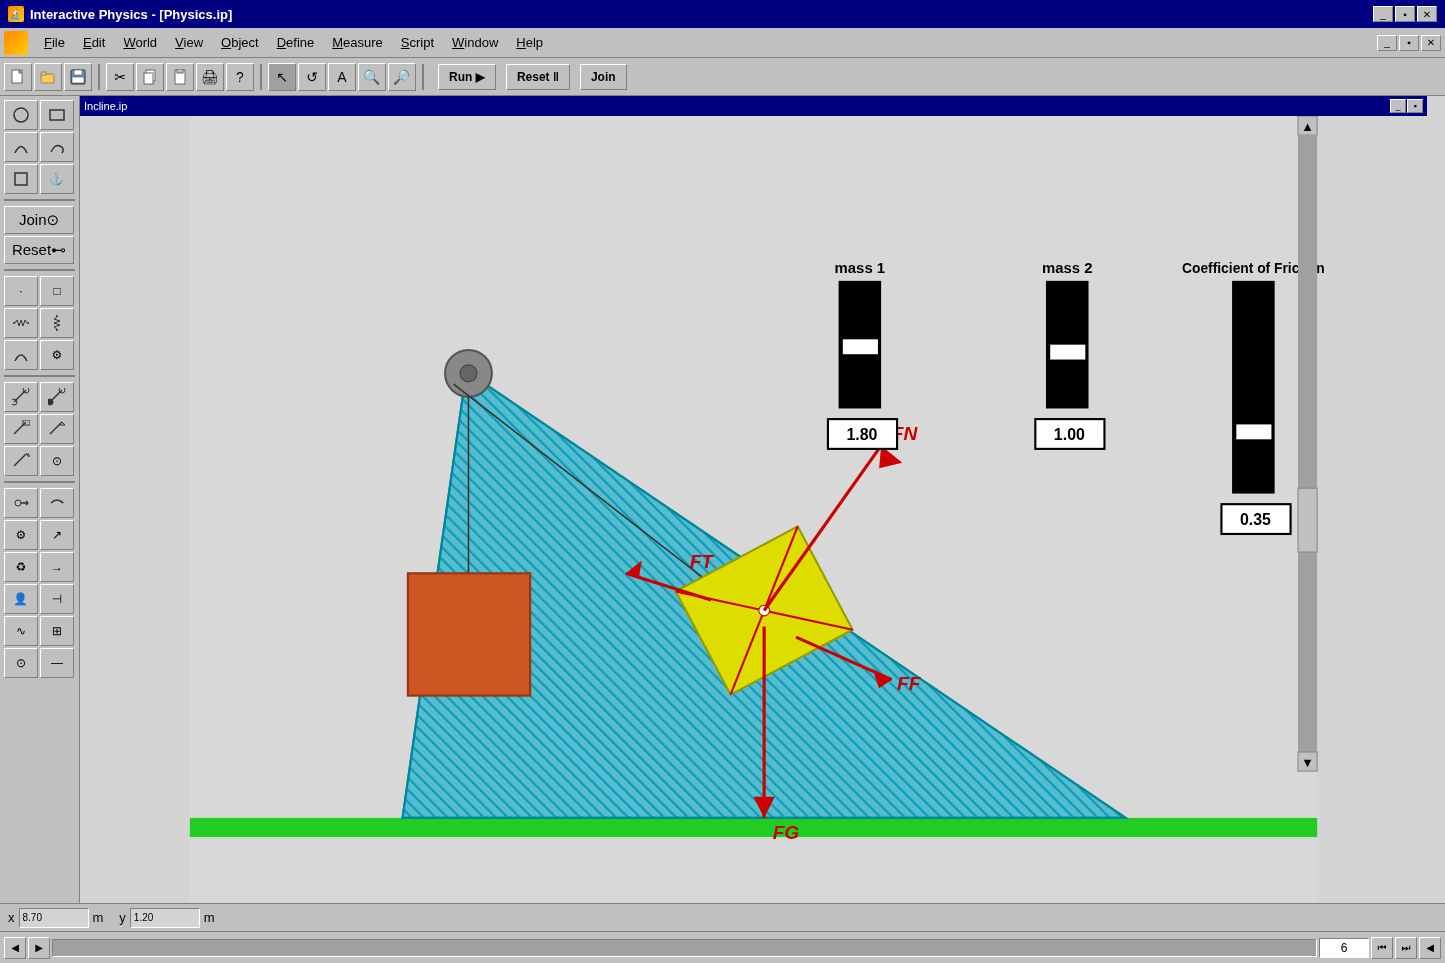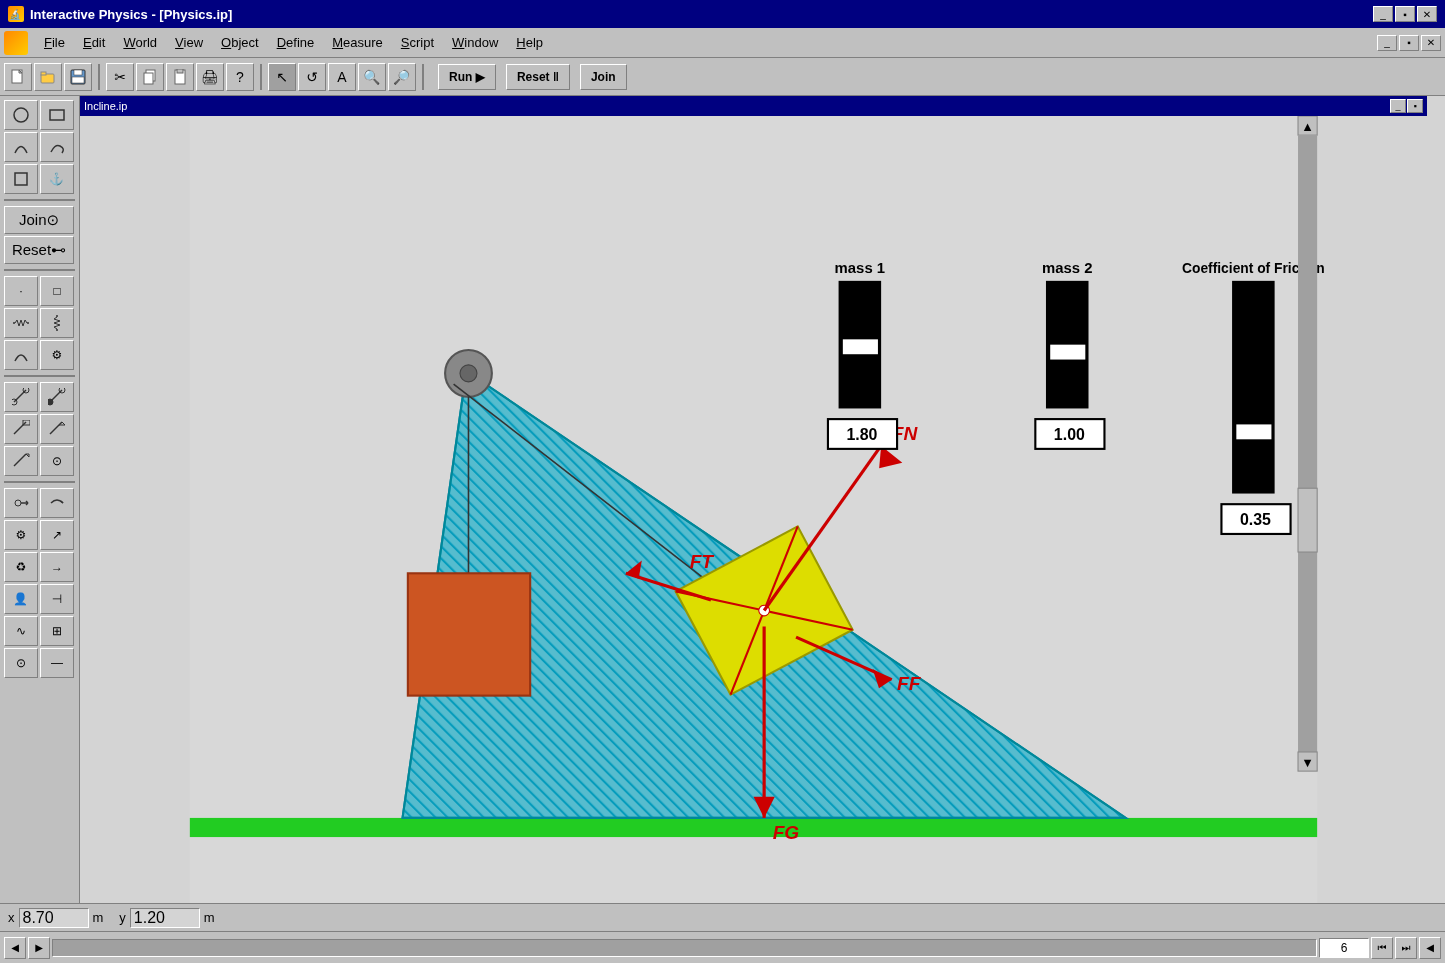"8.70" .status-input { font-size: 16px -> 10px }
